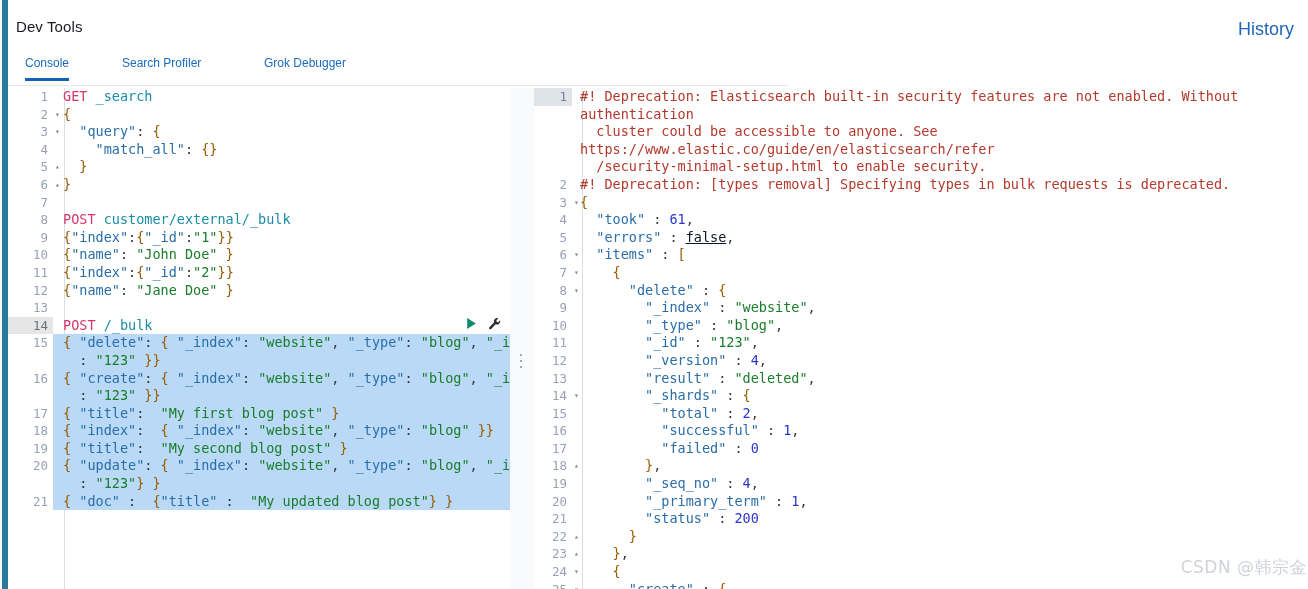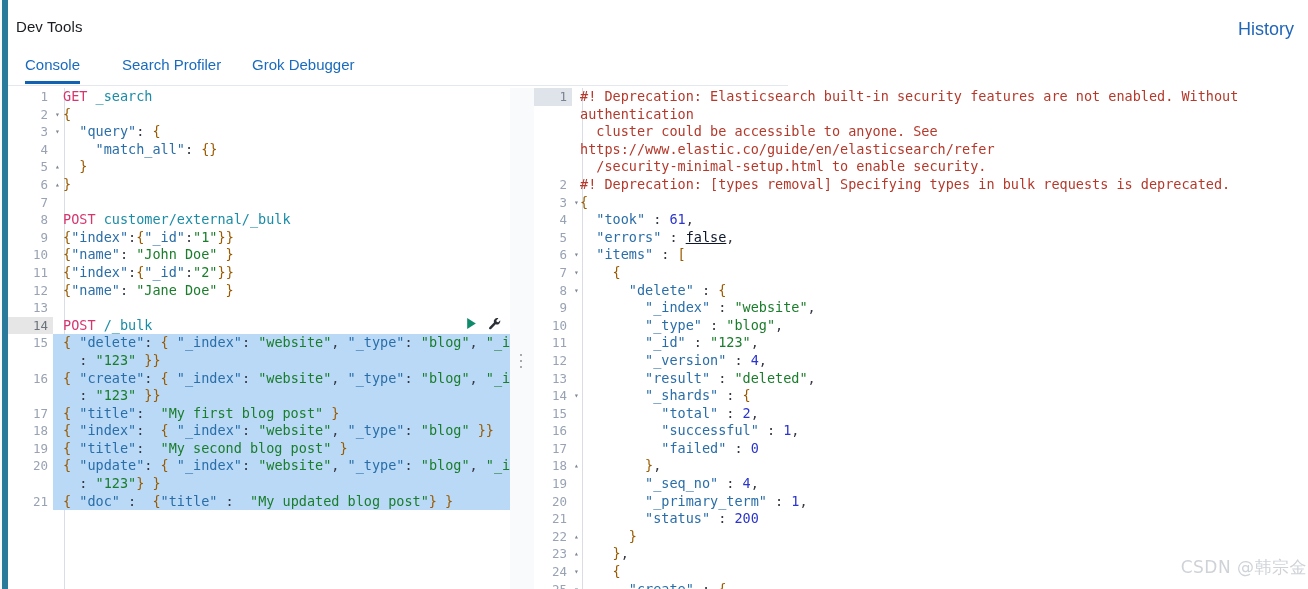"Console" .tab { font-size: 15px -> 12px }
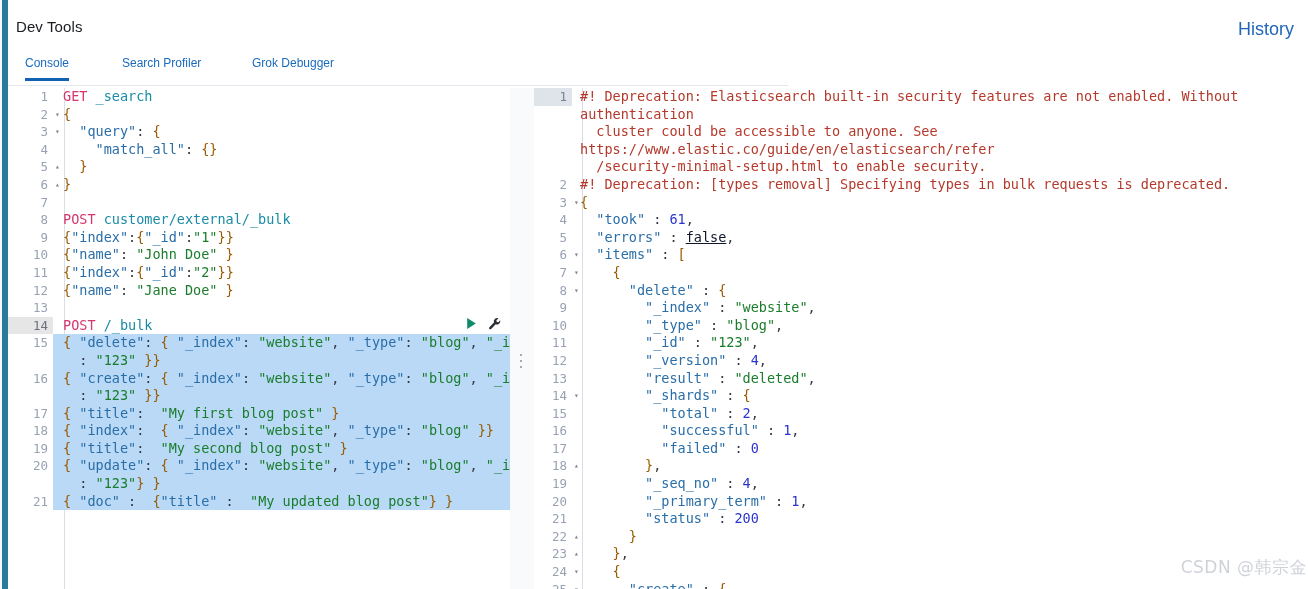"Grok Debugger" #tab-2 { left: 244px -> 256px }
